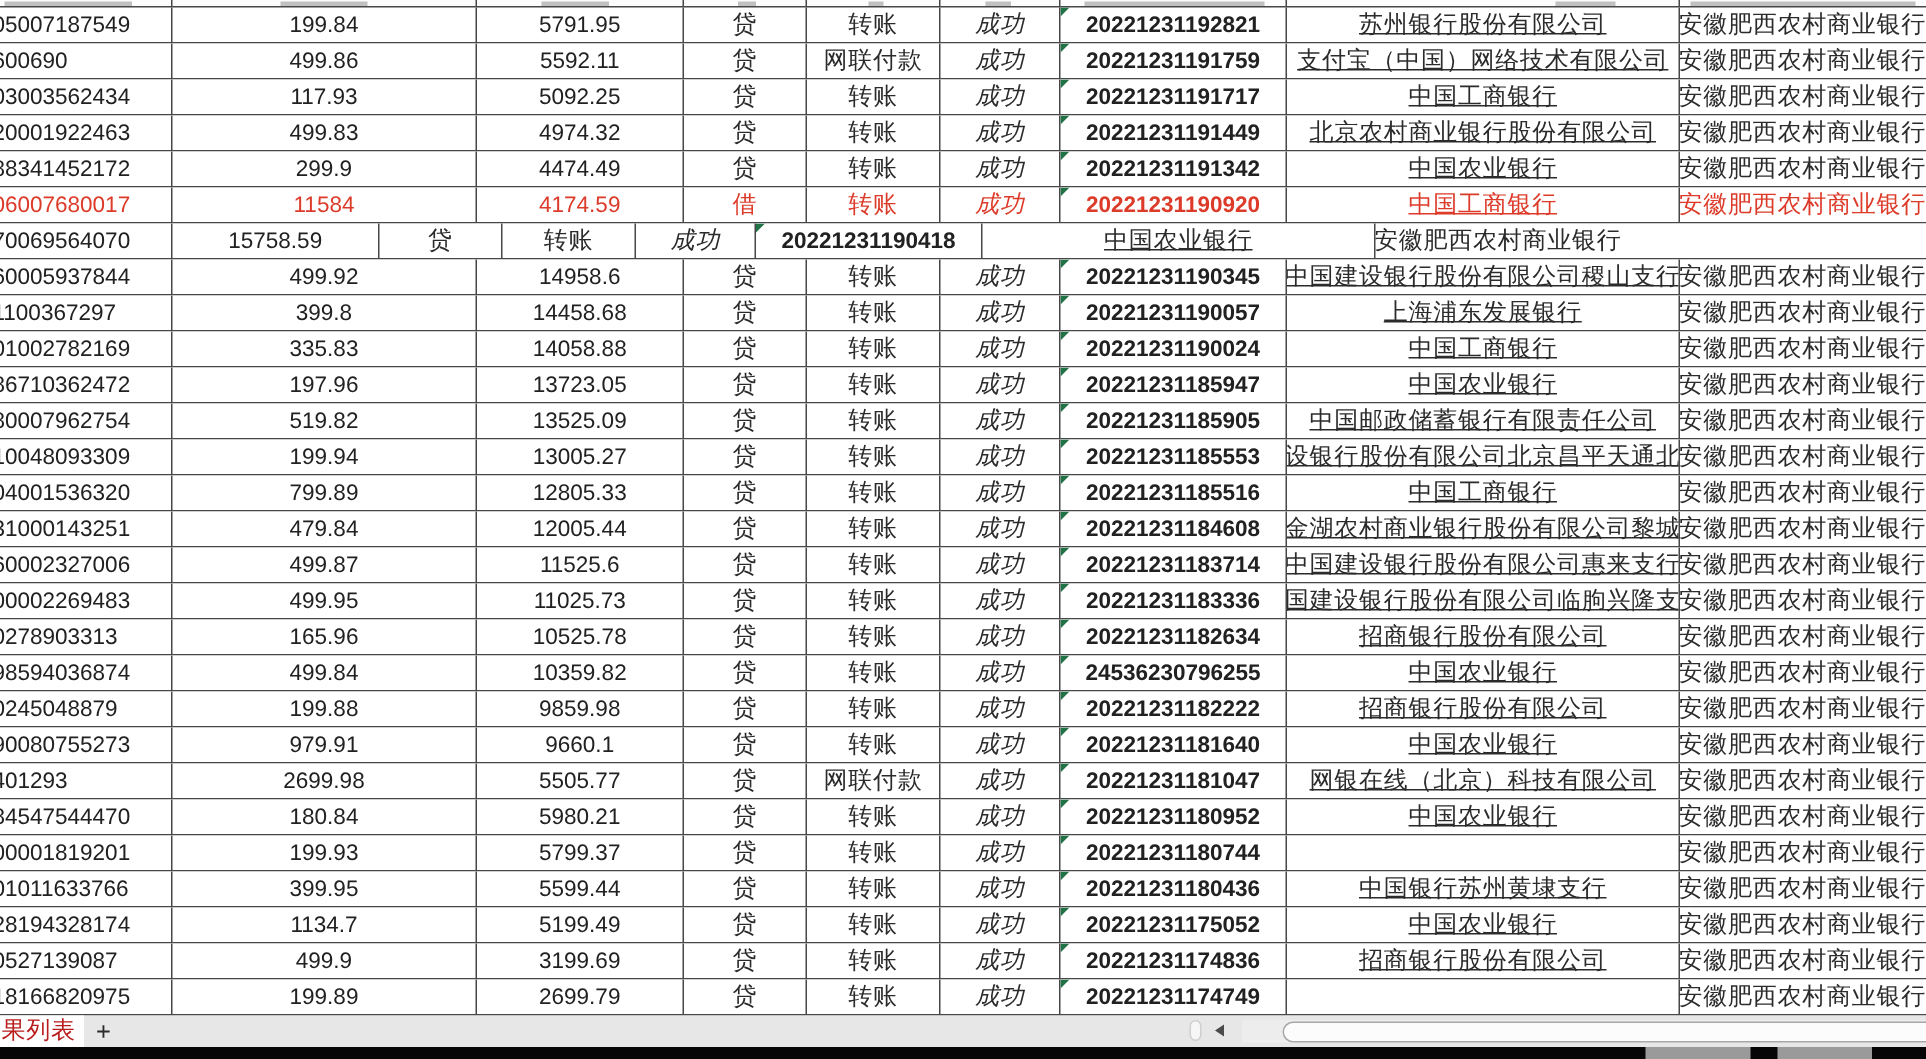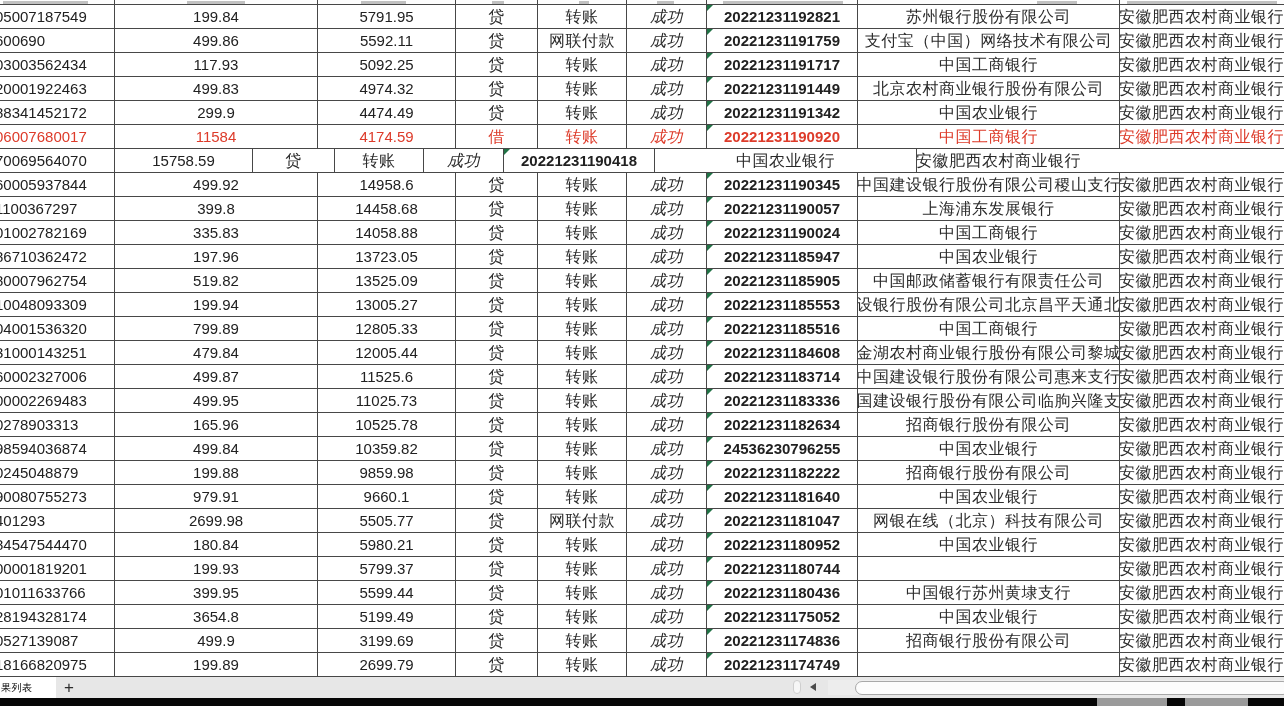"苏州银行股份有限公司" .c-bank { text-decoration: none -> underline }
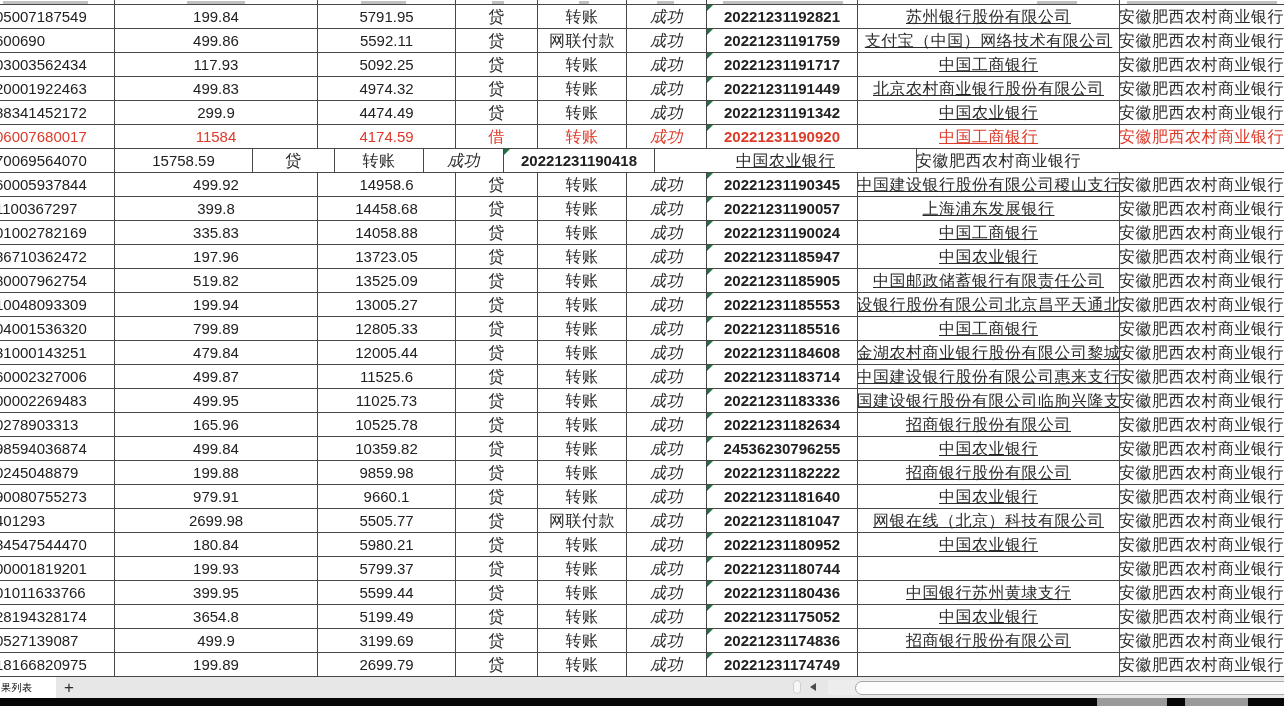"3654.8" span { text: 3654.8 -> 1134.7 }
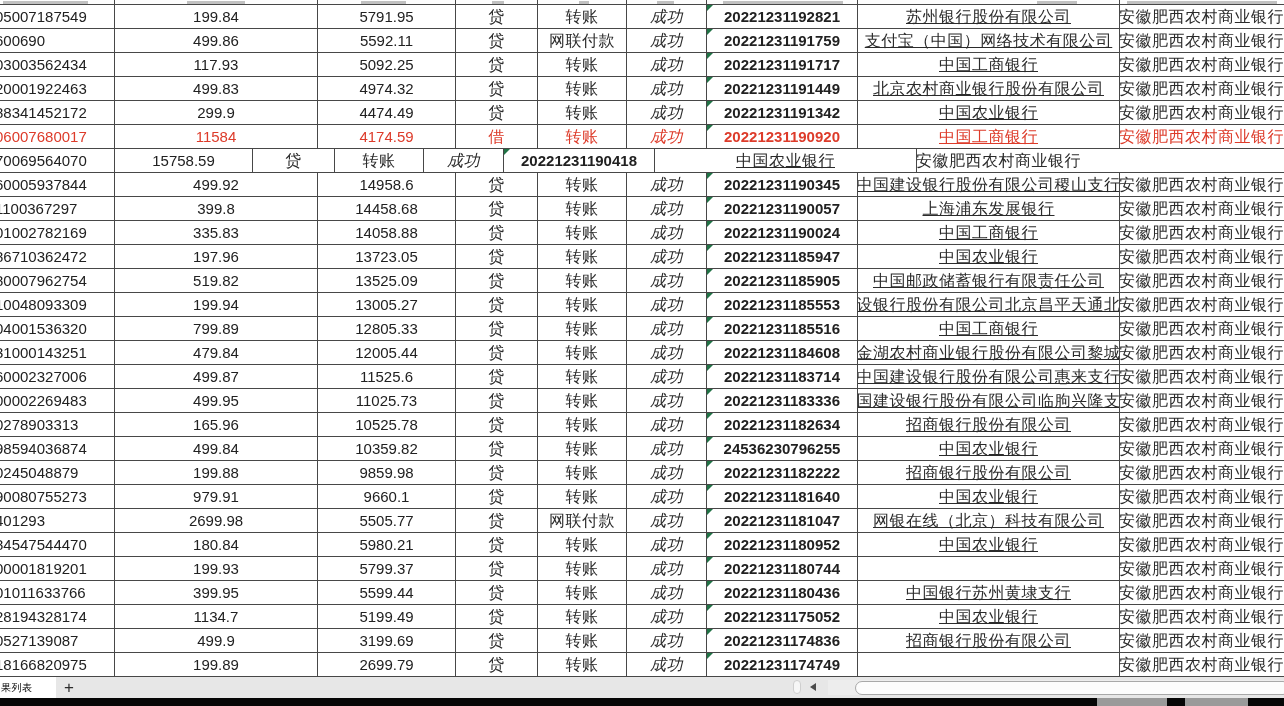"果列表" .sheettab span { color: #000000 -> #b91c1c; font-size: 10px -> 16px }
